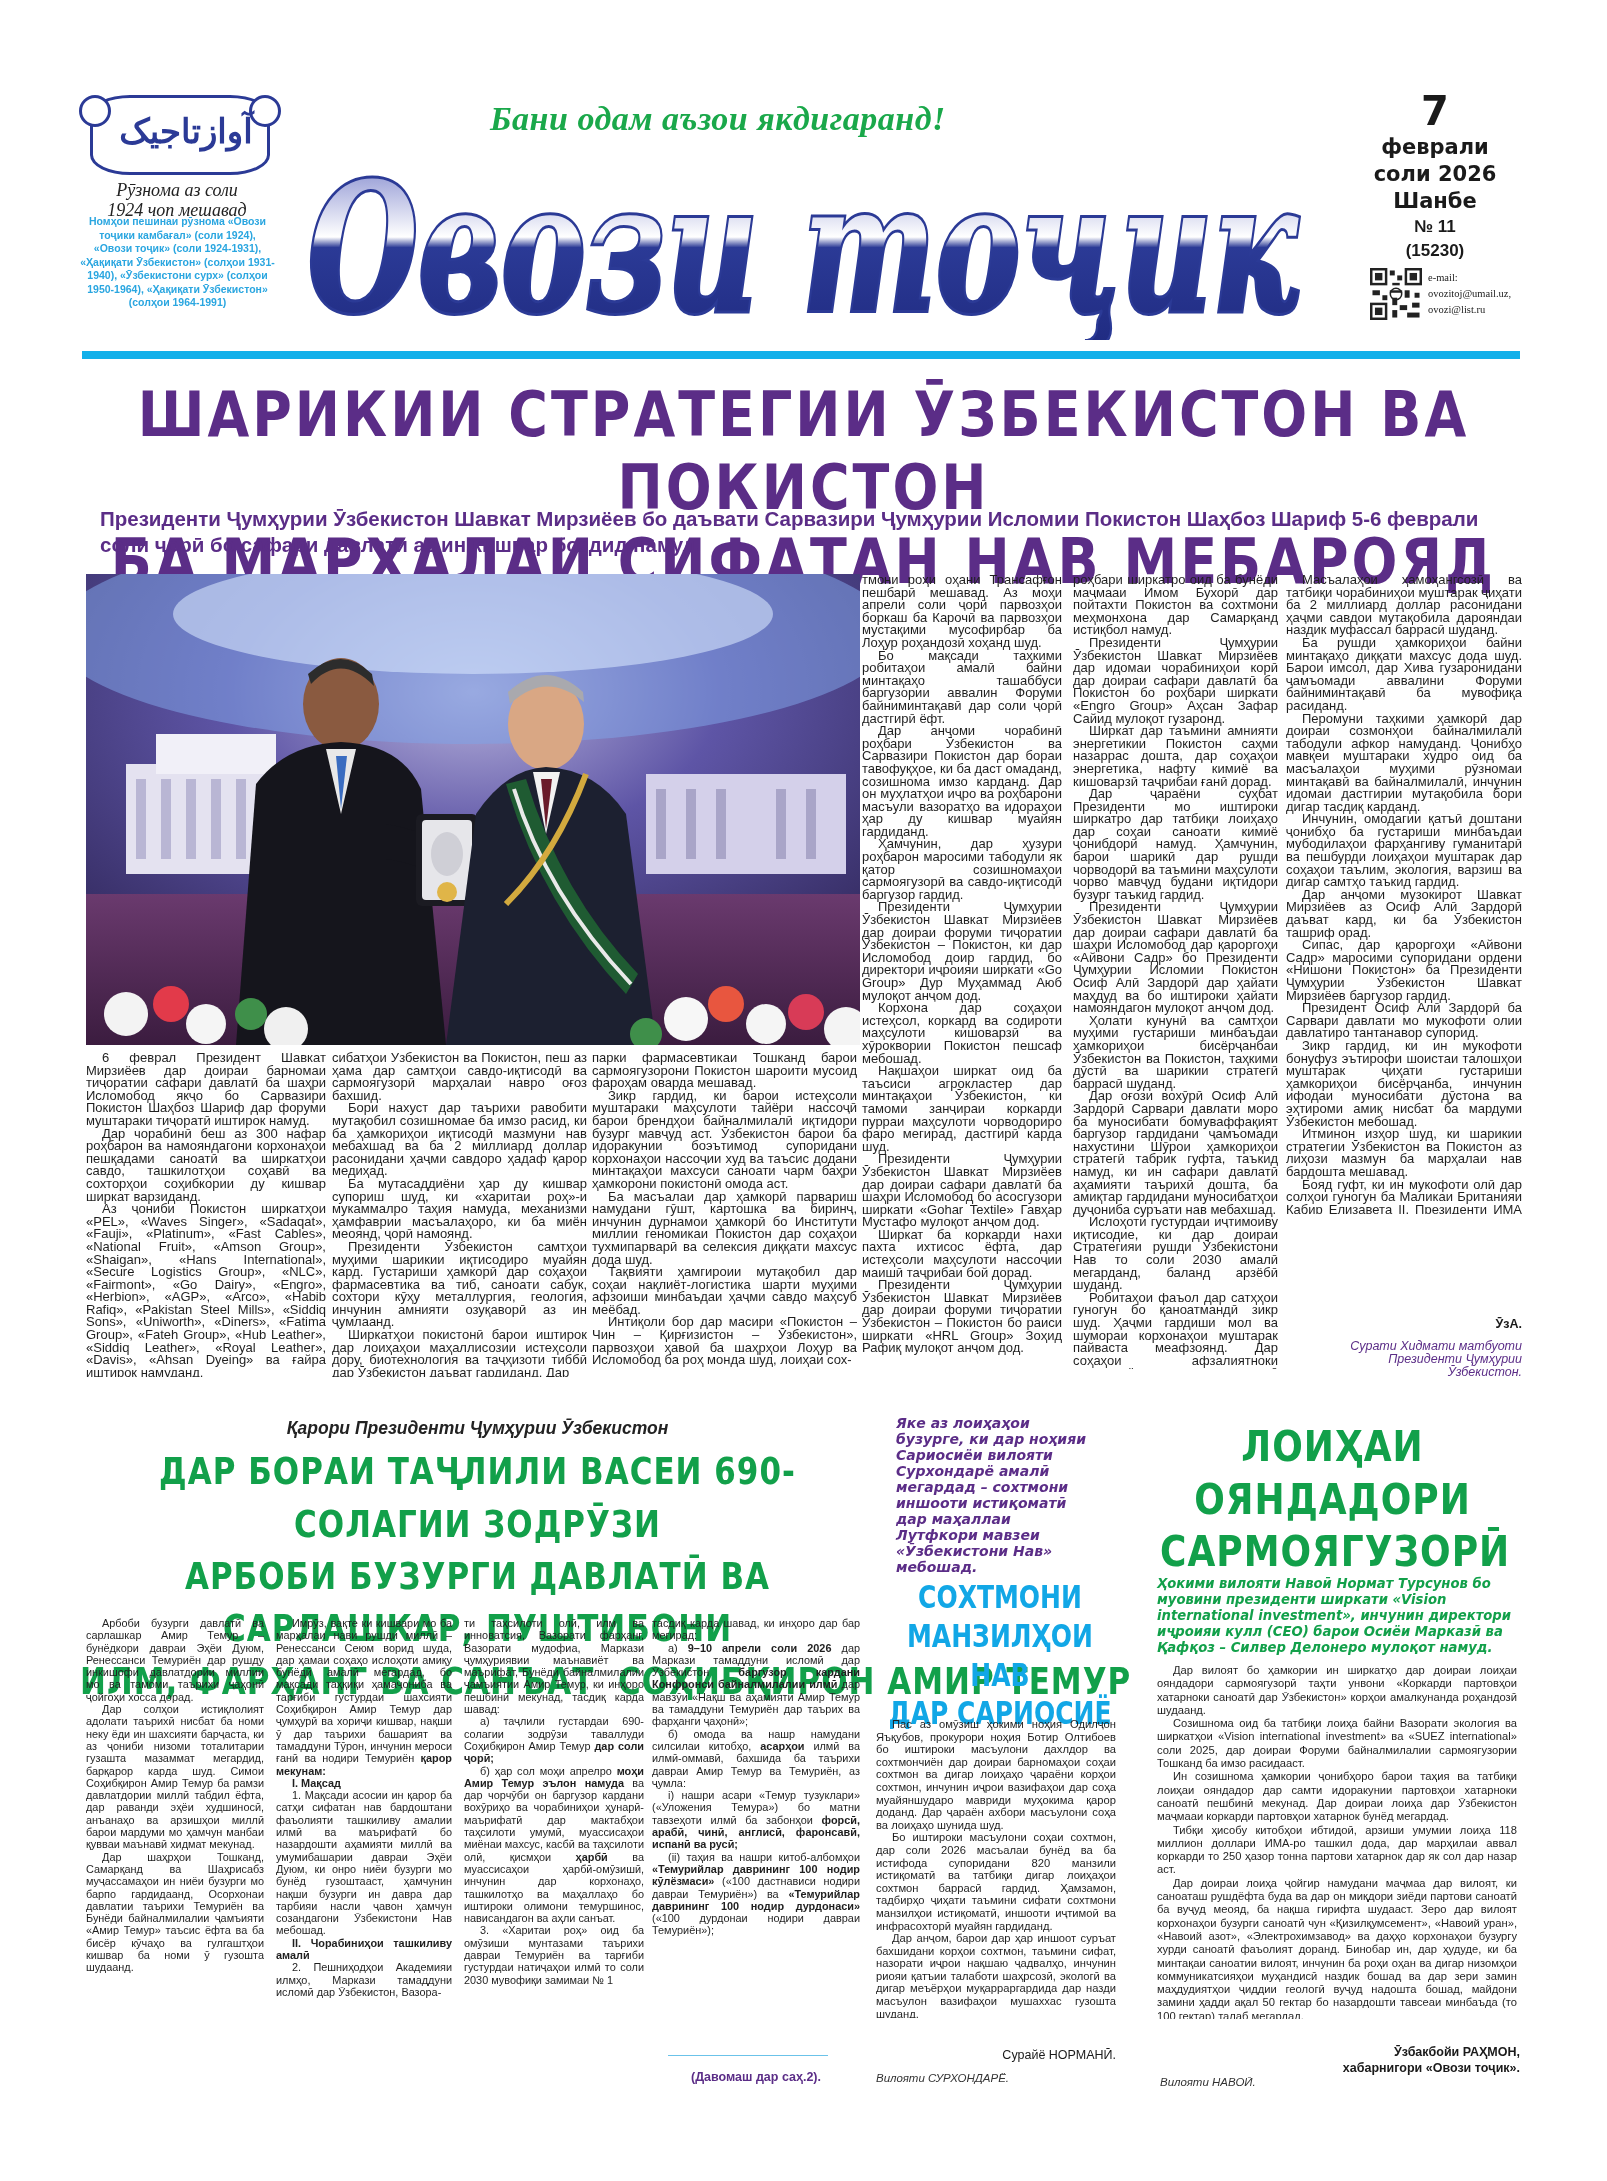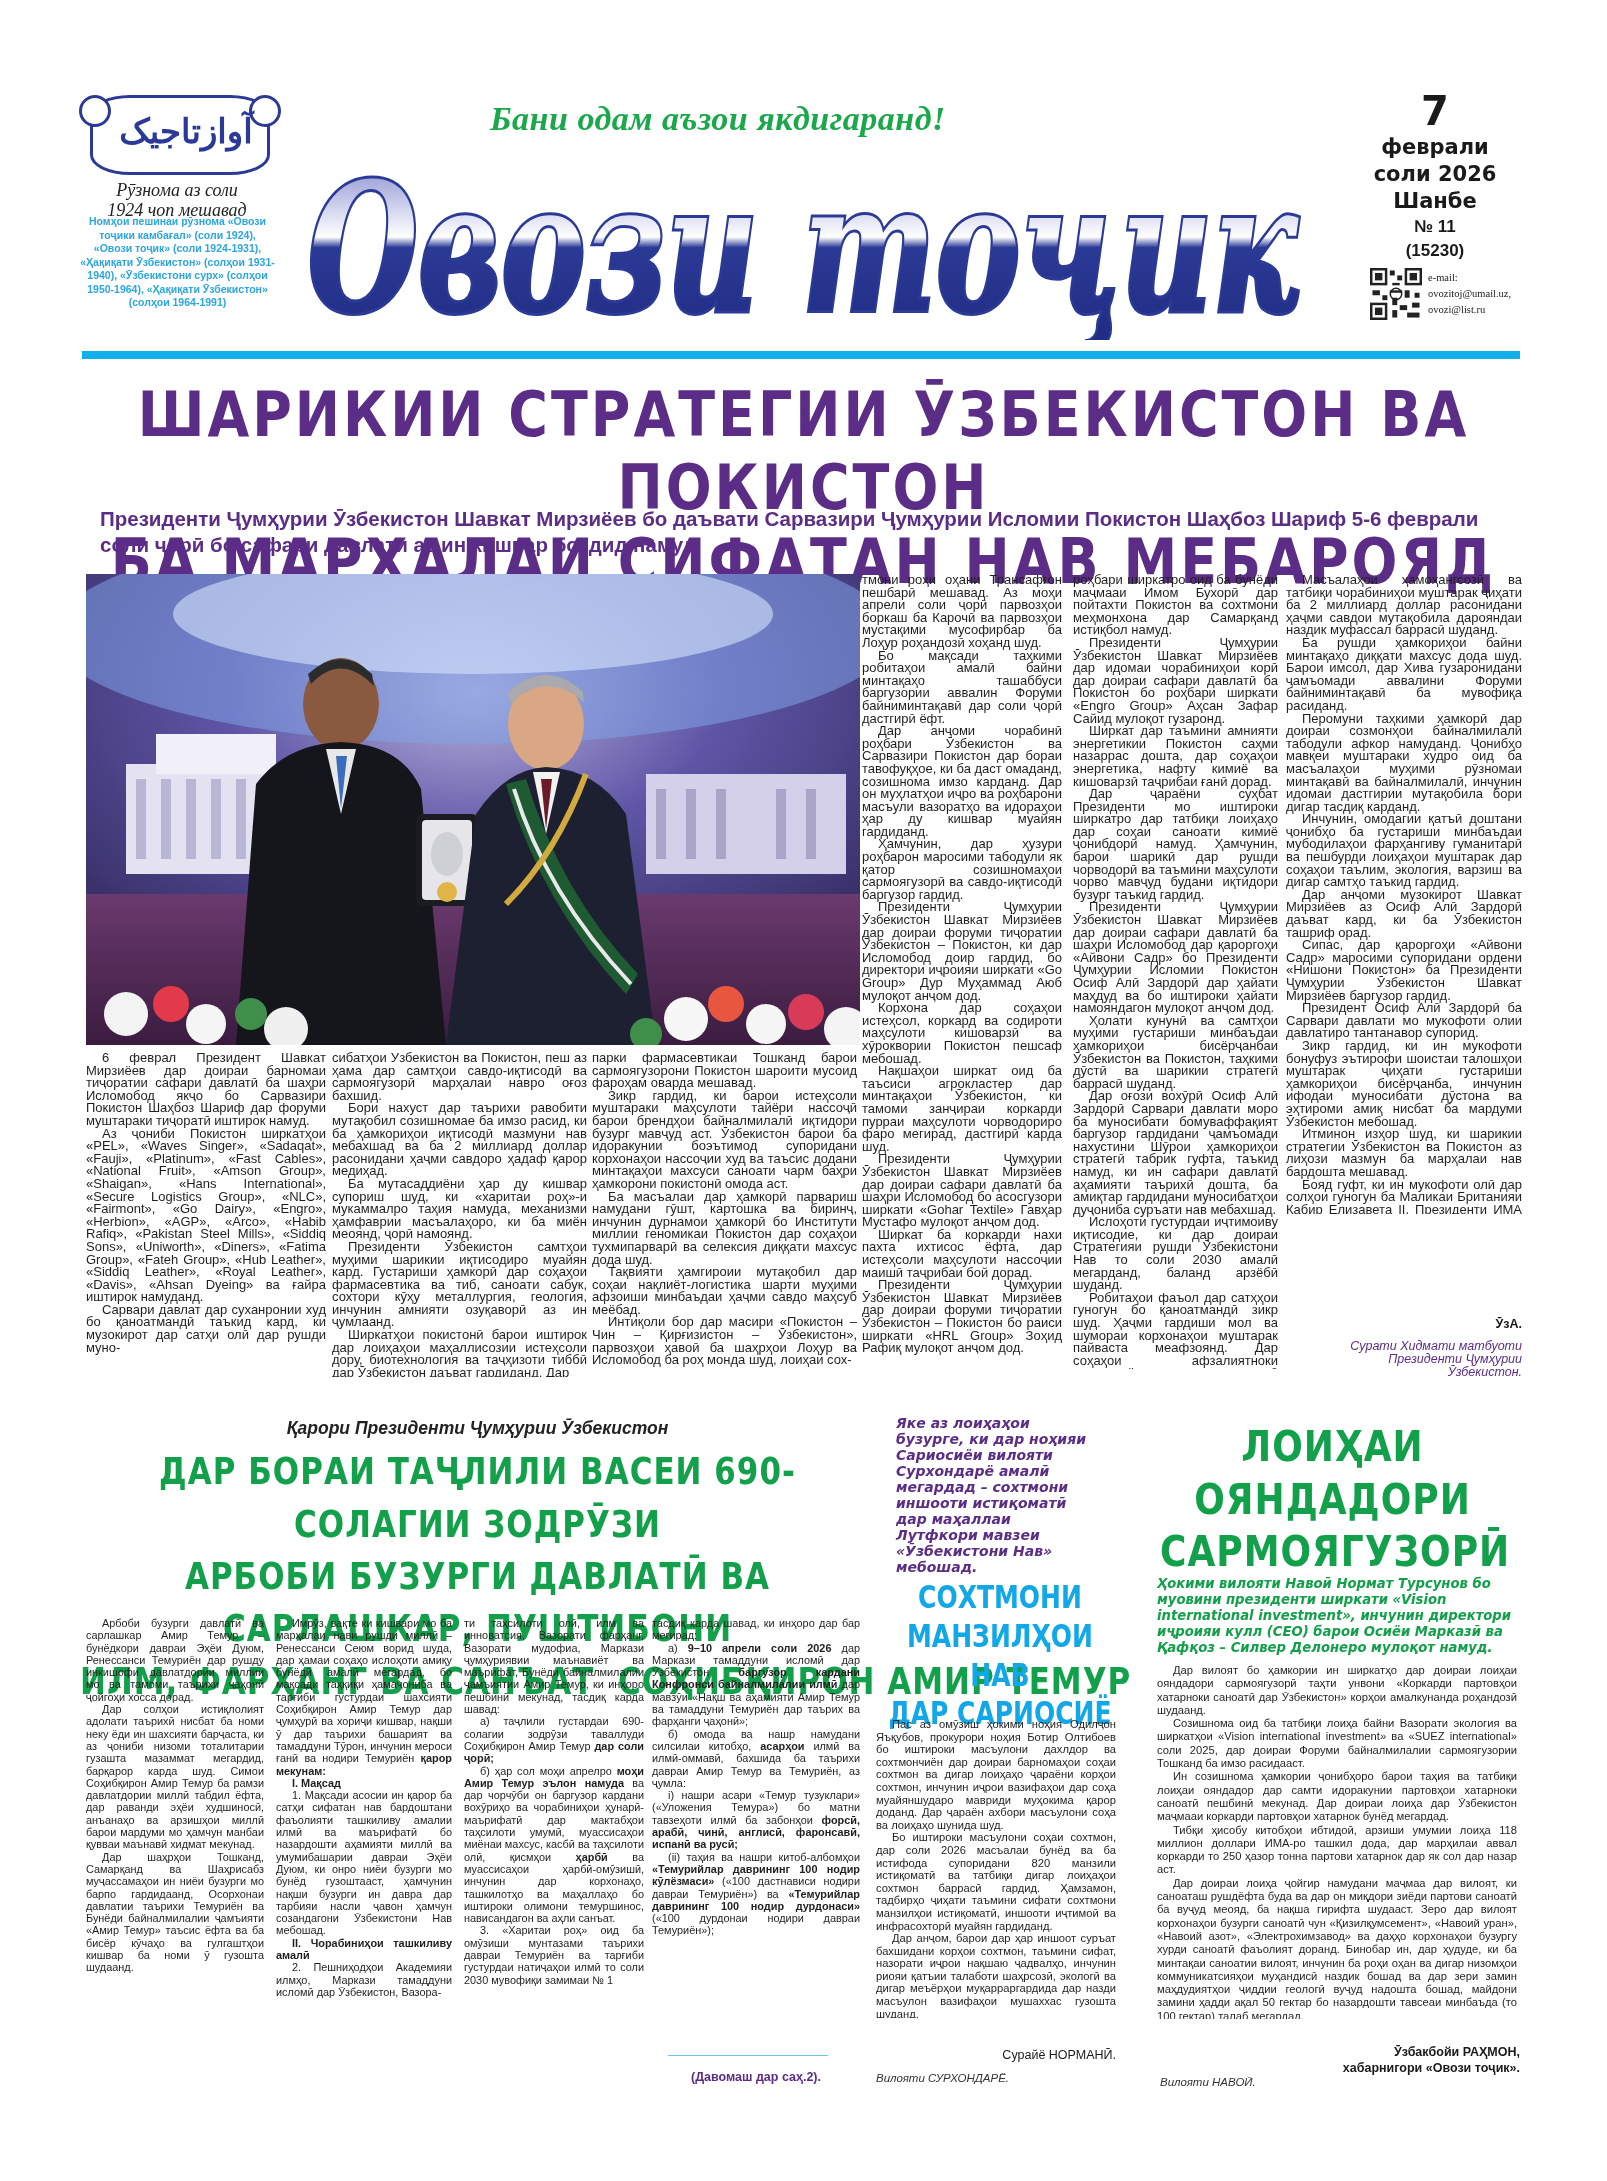"Дар чорабинӣ беш аз 300" p { html: none -> <p>Дар чорабинӣ беш аз 300 нафар роҳбарон ва намояндагони корхонаҳои пешқадами саноатӣ ва ширкатҳои савдо, ташкилотҳои соҳавӣ ва сохторҳои соҳибкории ду кишвар ширкат варзиданд.</p> }
